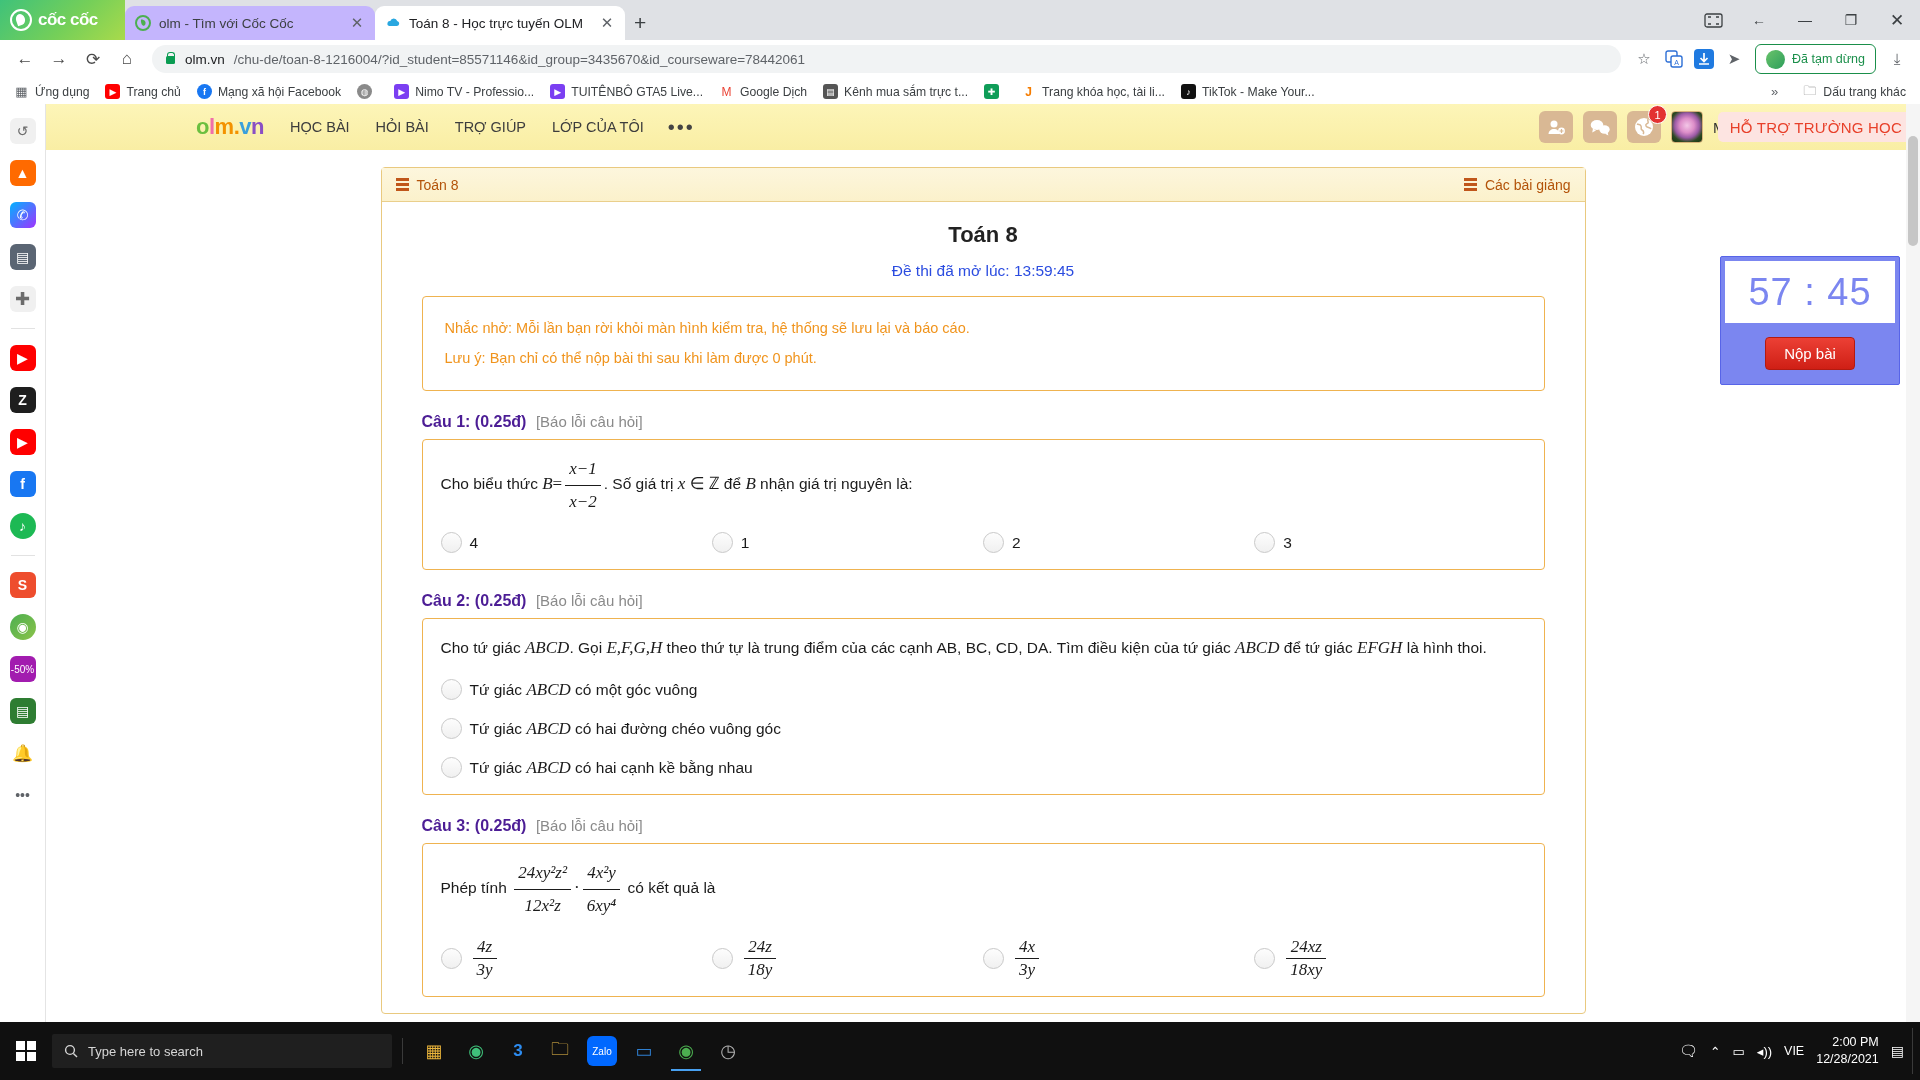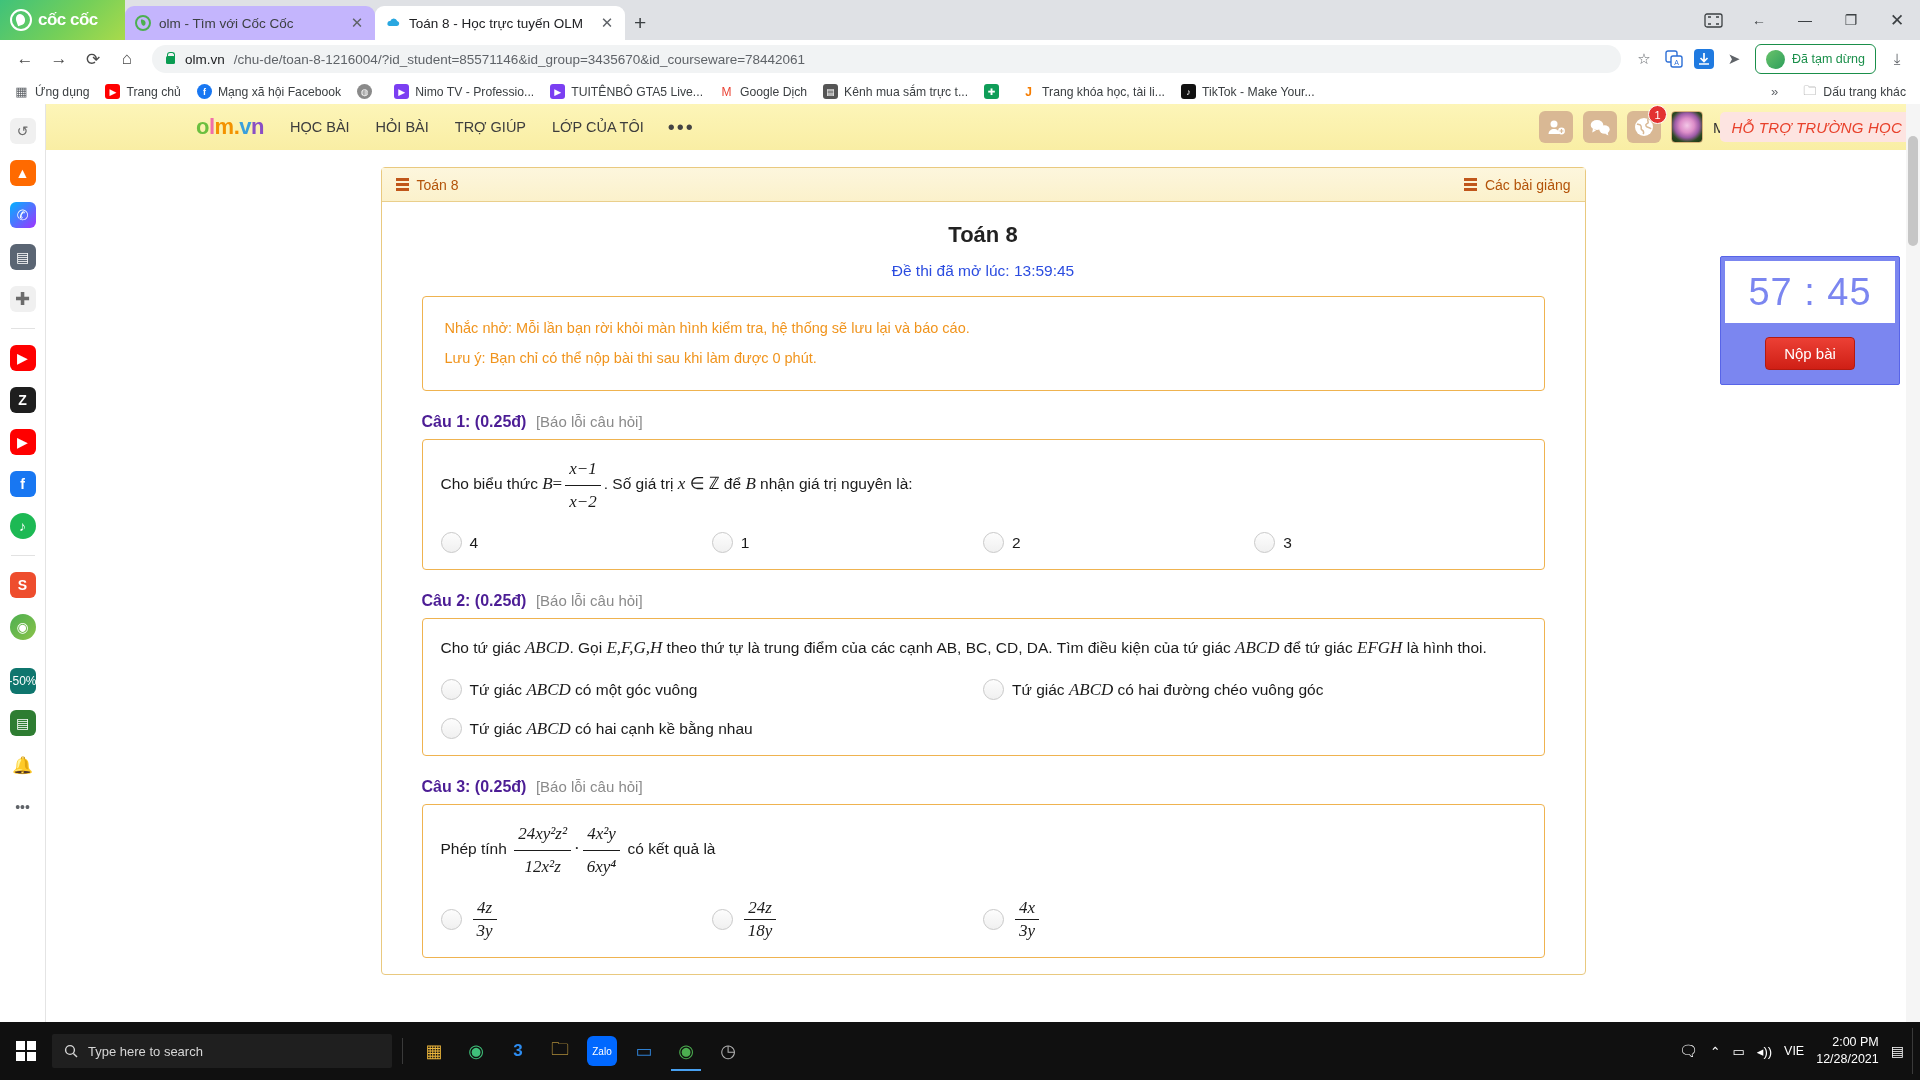"HỖ TRỢ TRƯỜNG HỌC" .support-btn { font-style: italic -> none }
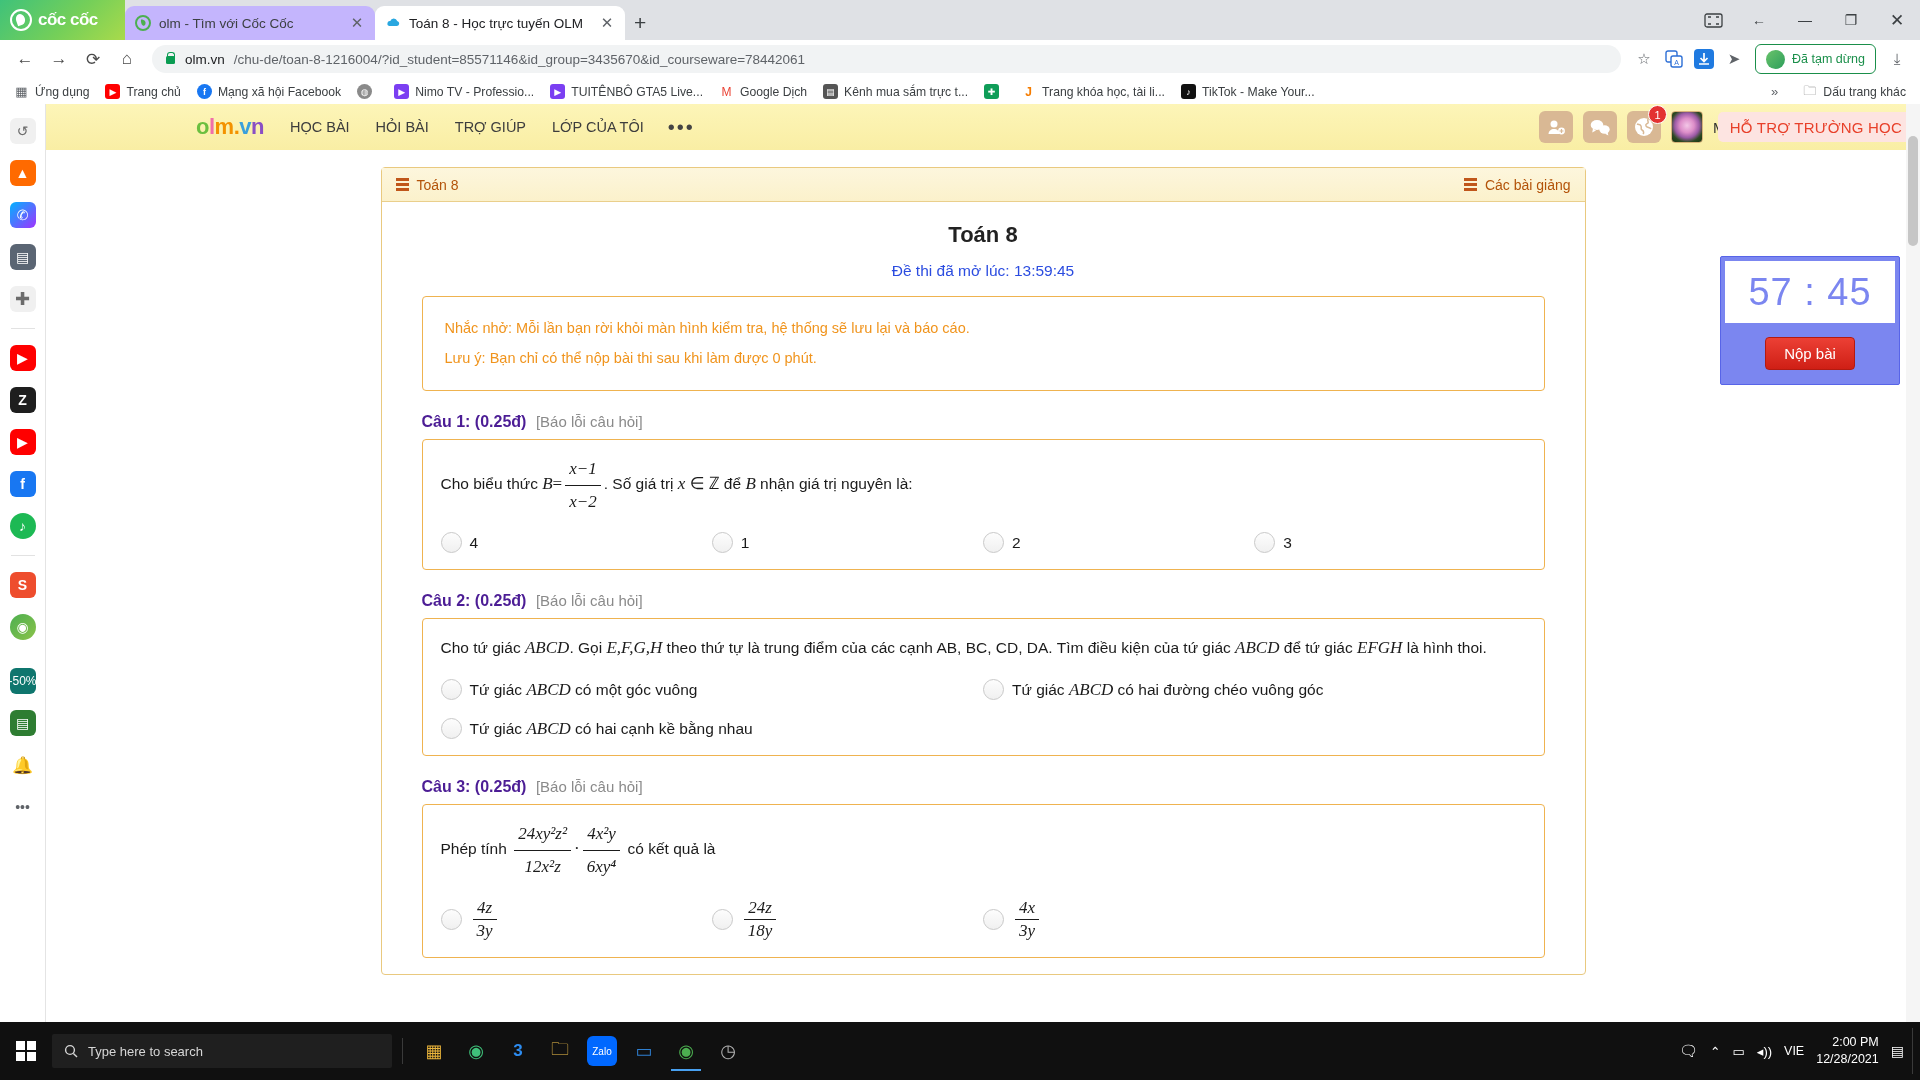"-50%" div.rail-ico { background: #0f766e -> #a21caf; font-size: 12px -> 10px; margin-top: 12px -> none }
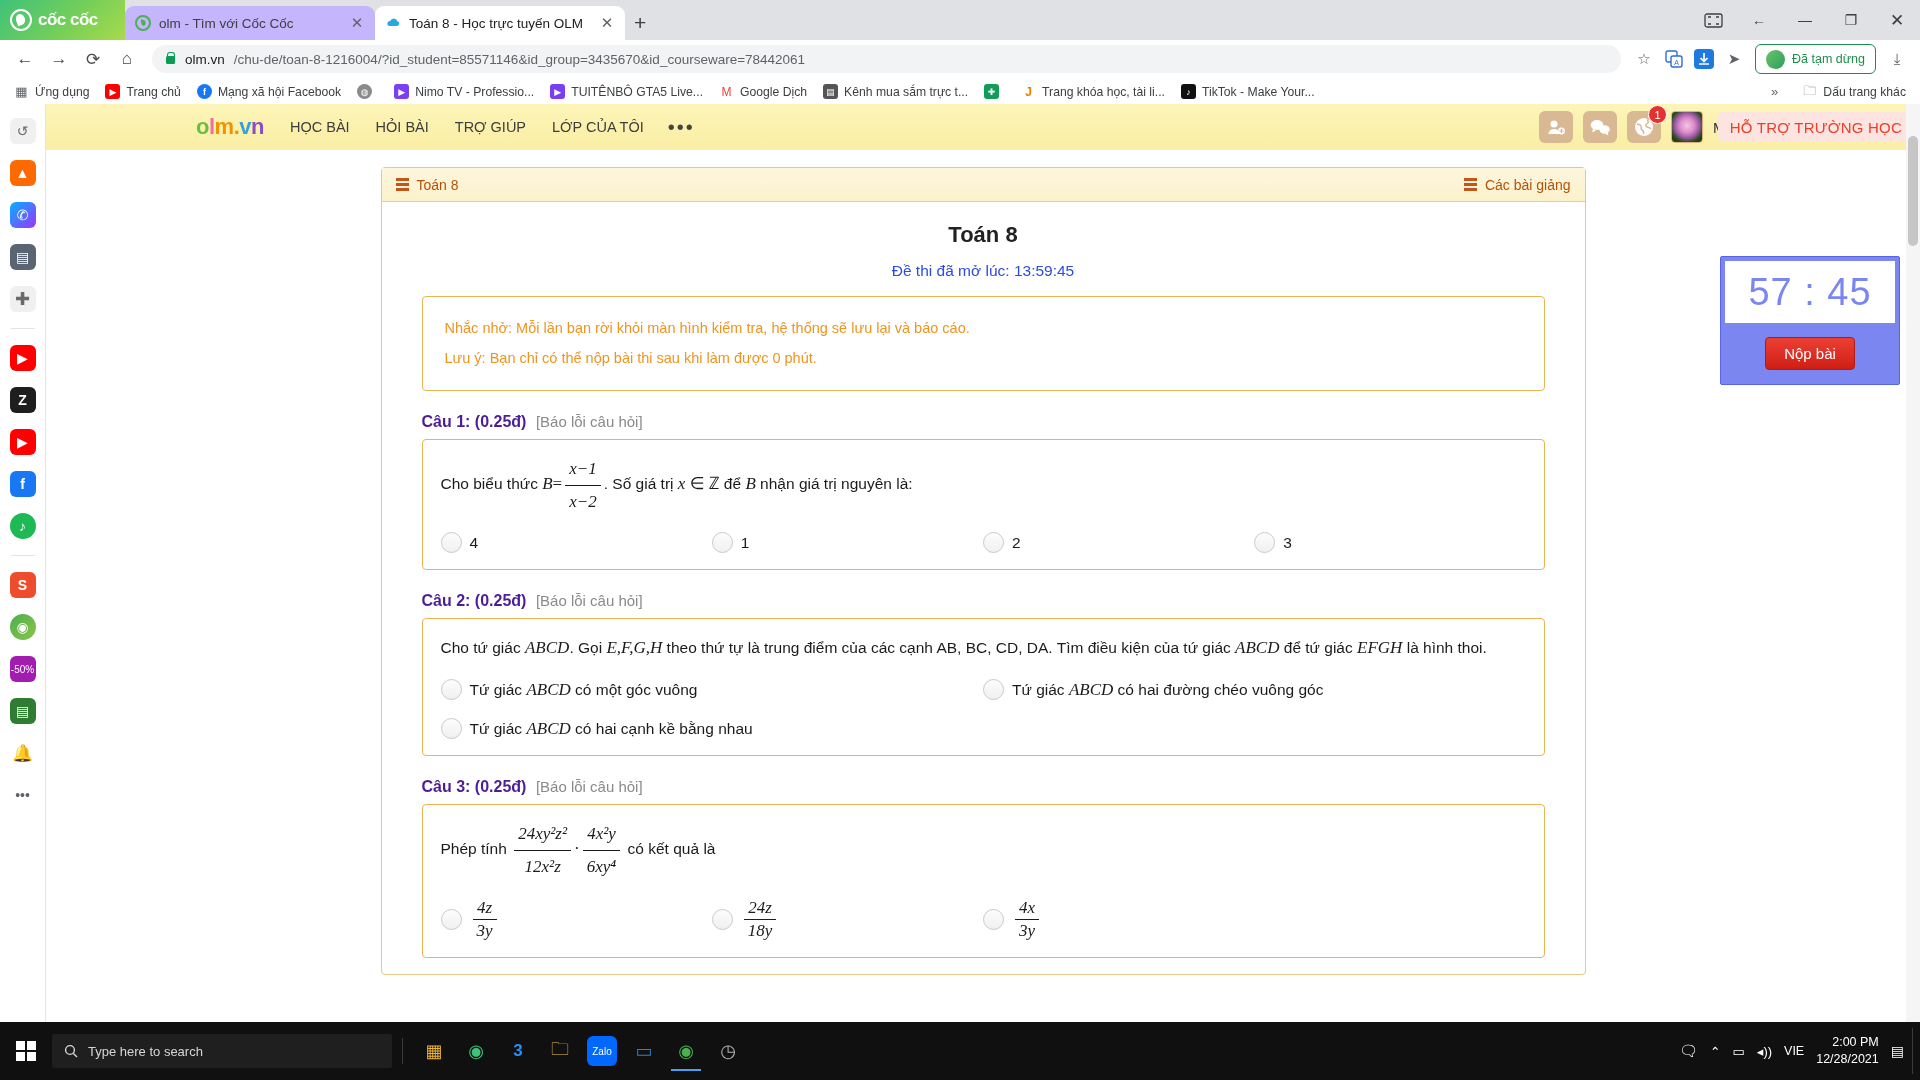"Tứ giác ABCD có một" .opts-grid2 { grid-template-columns: 1fr 1fr -> 1fr }
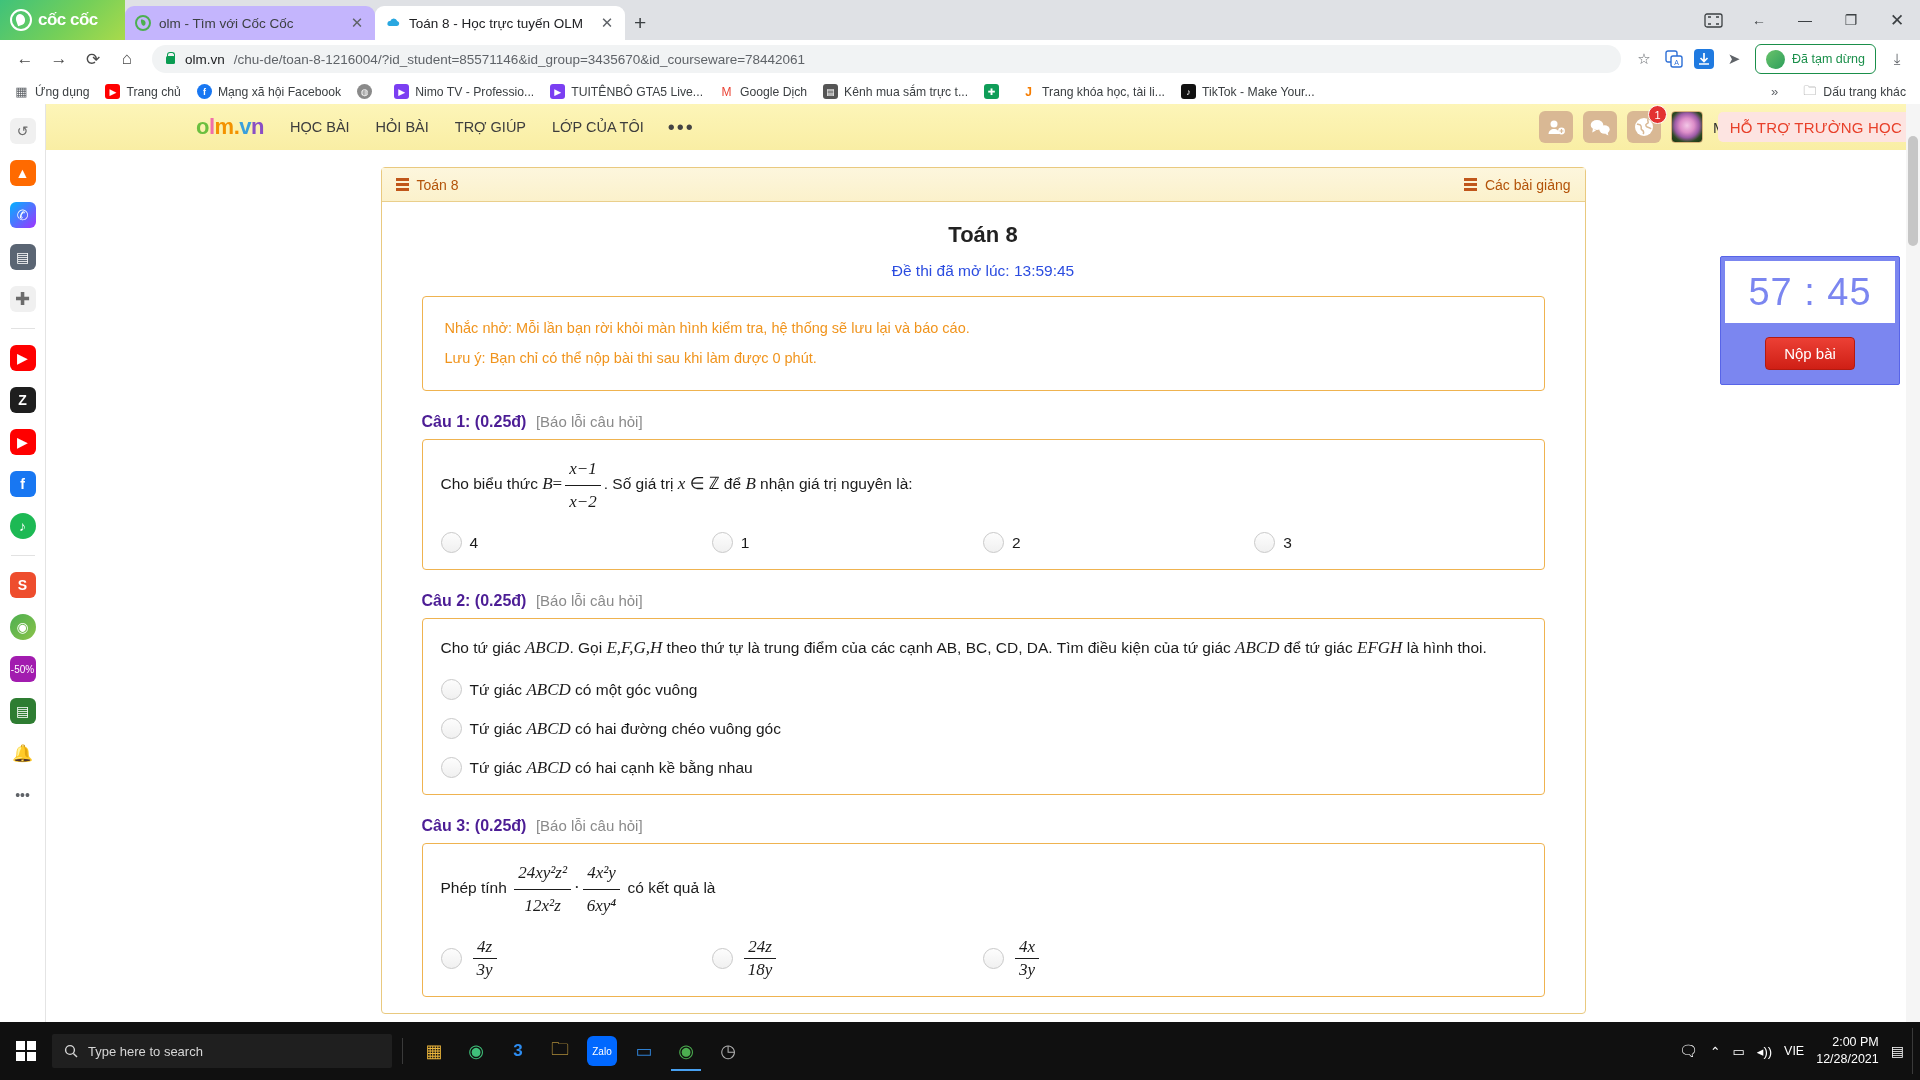"24xz" label.opt { html: none -> <label> <span></span> <span> <span>24xz</span> <span>18xy</span> </span> </label> }
